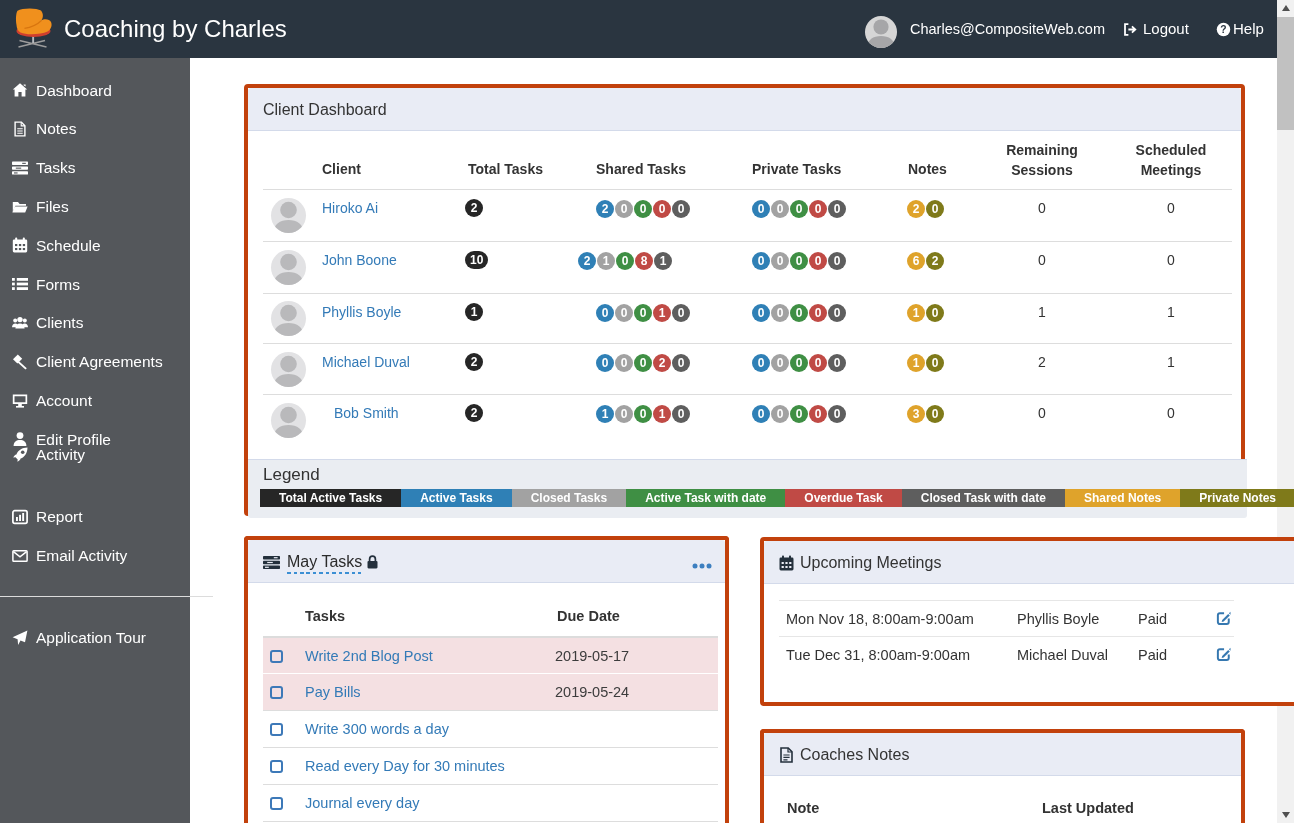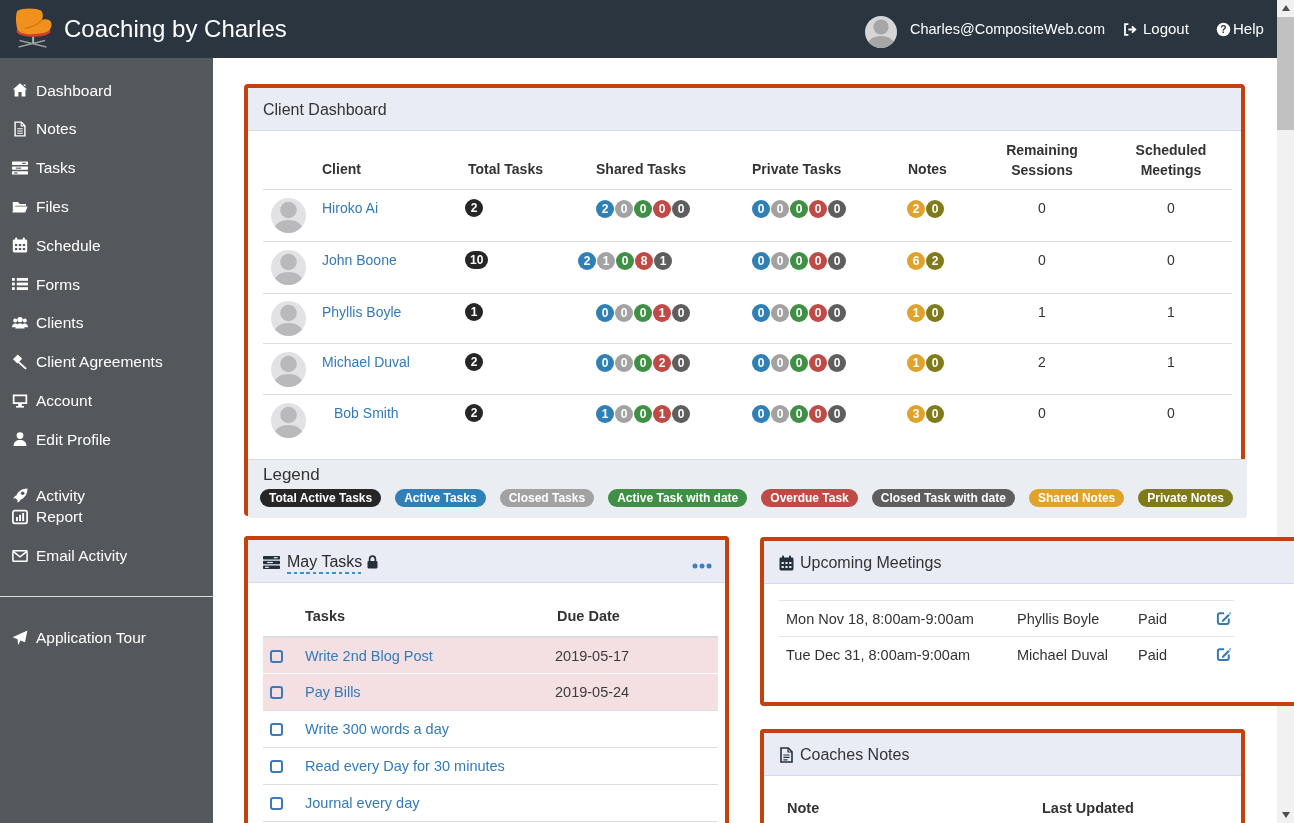"Dashboard" #sidebar { width: 213px -> 190px }
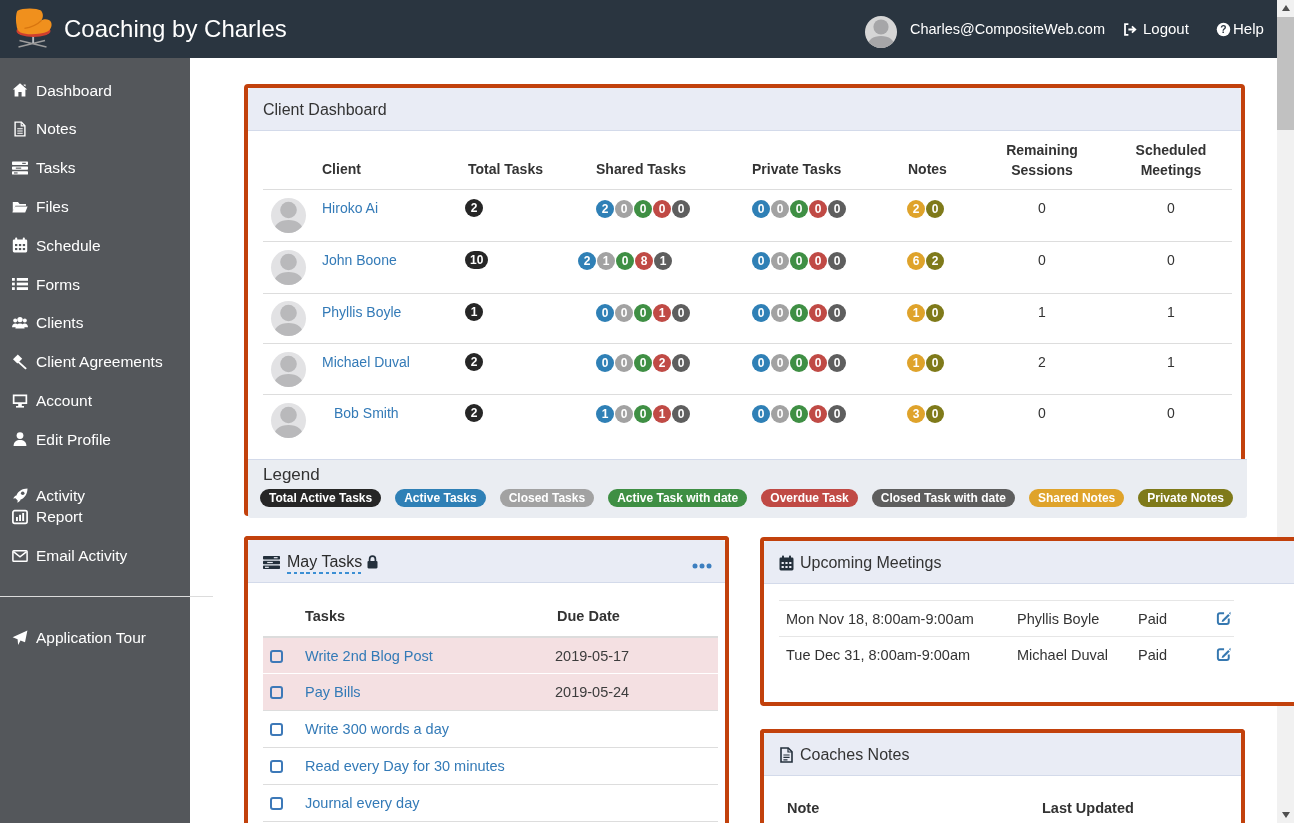"Activity" div.sb-item { top: 418px -> 377px }
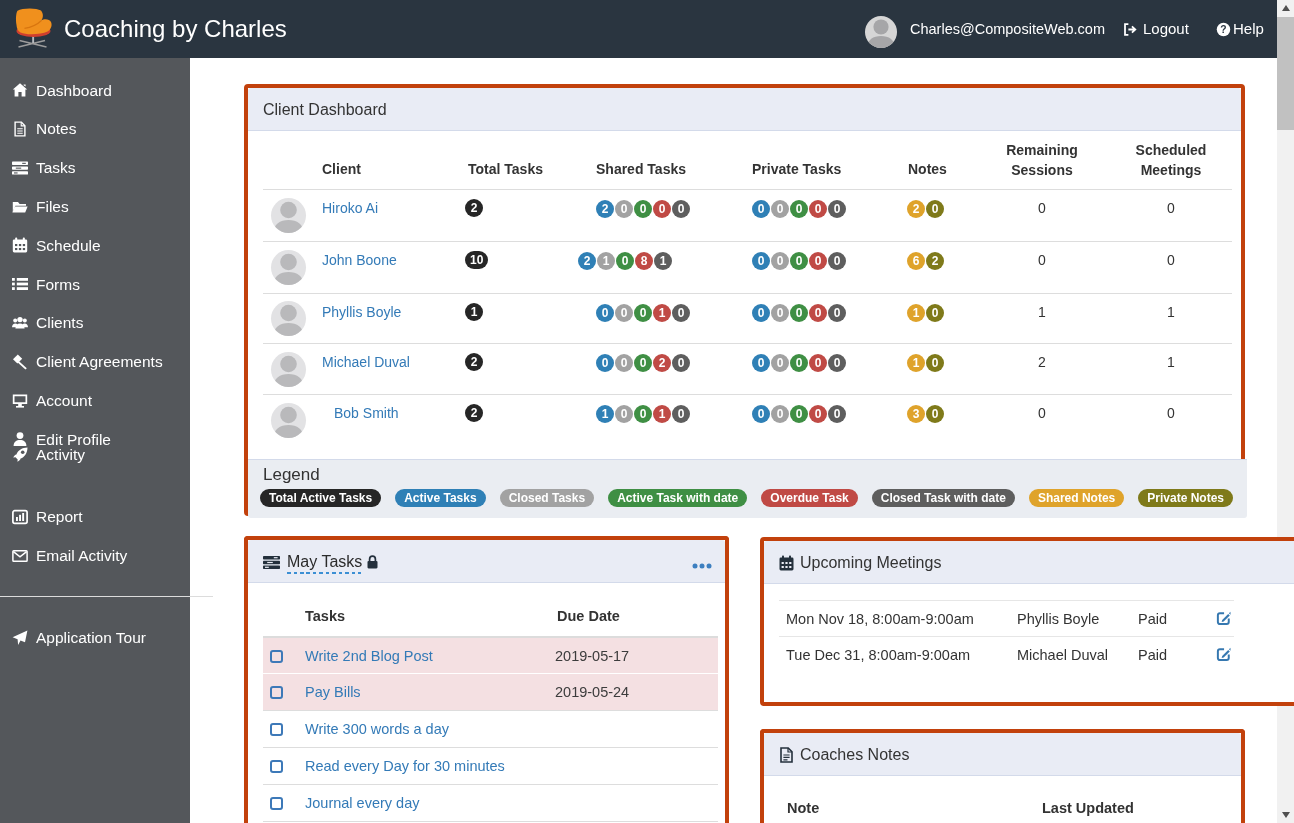"Total Active Tasks" #legend .bdg { border-radius: 9px -> 0; margin-right: 14px -> 0; padding: 0 9px -> 0 19px }
